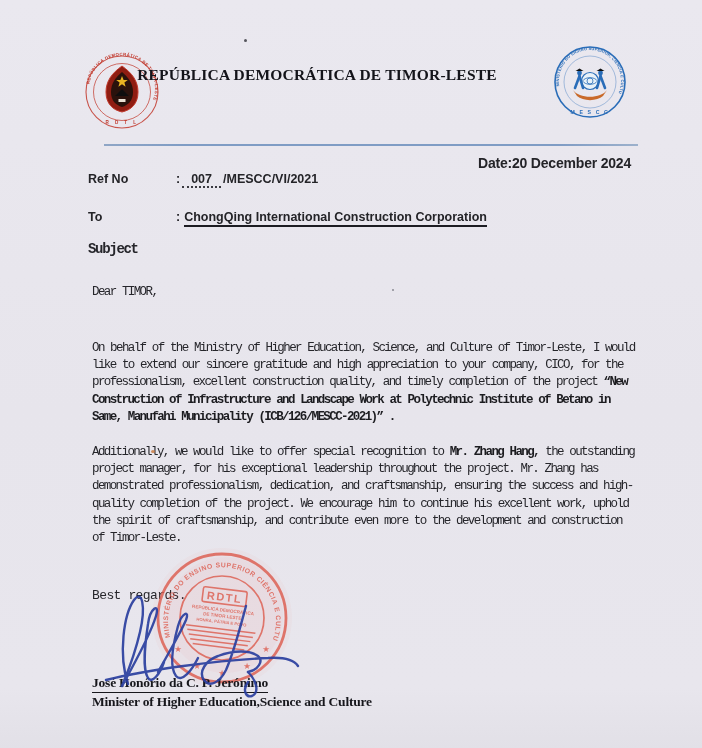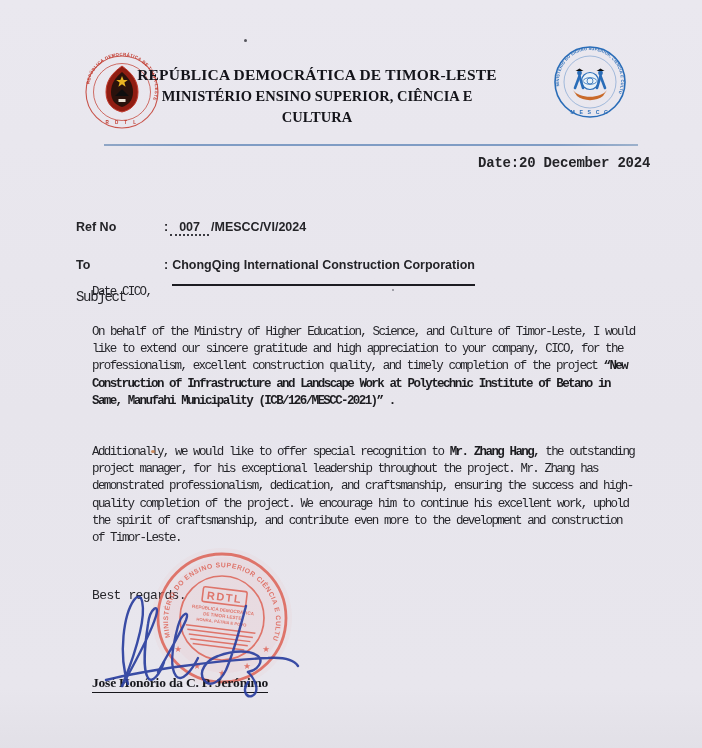"MINISTÉRIO ENSINO SUPERIOR, CIÊNCIA E" div.lh2 { html: <div>MINISTÉRIO ENSINO SUPERIOR, CIÊNCIA E CULTURA</div> -> none }
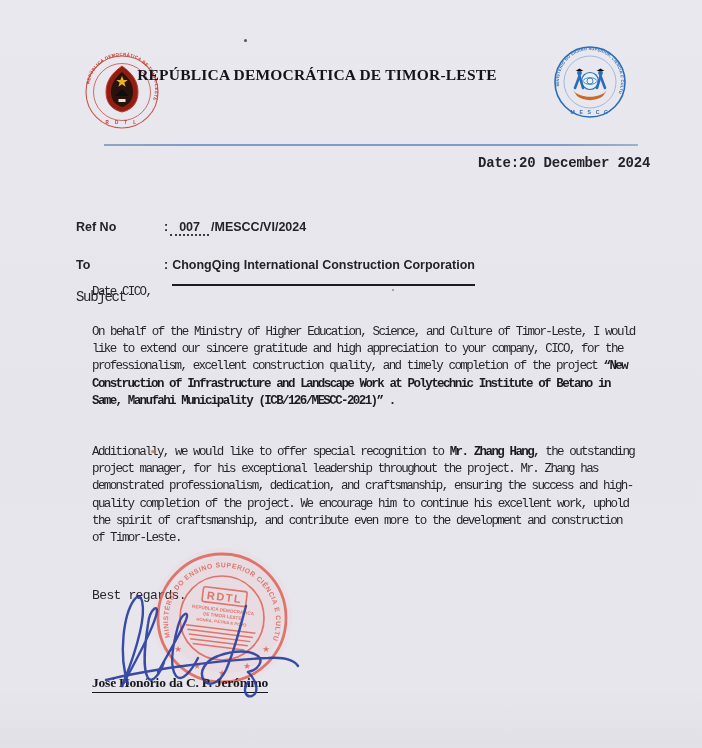"Date:20 December 2024" .date { font-family: Liberation Mono, monospace -> none }
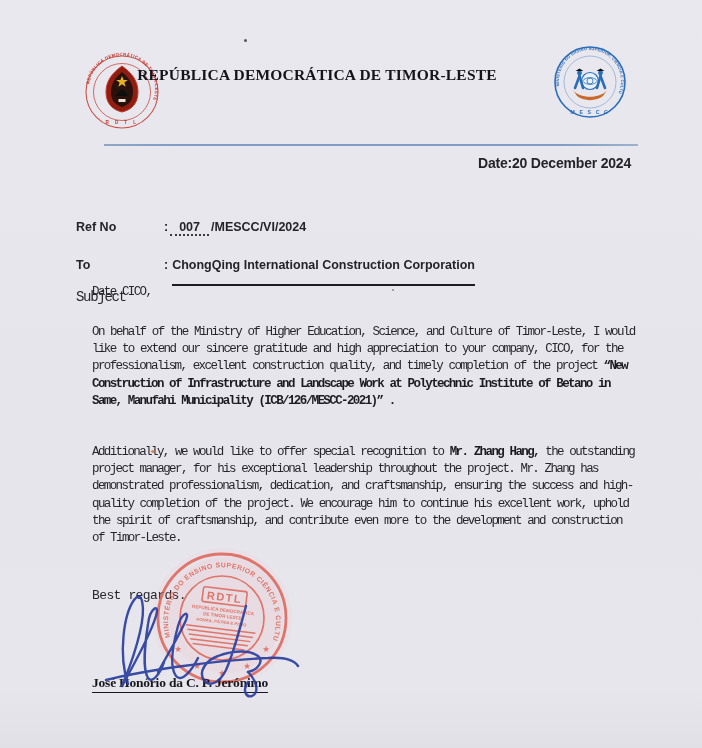"Ref No" .row { left: 76px -> 88px; margin-top: 48px -> none }
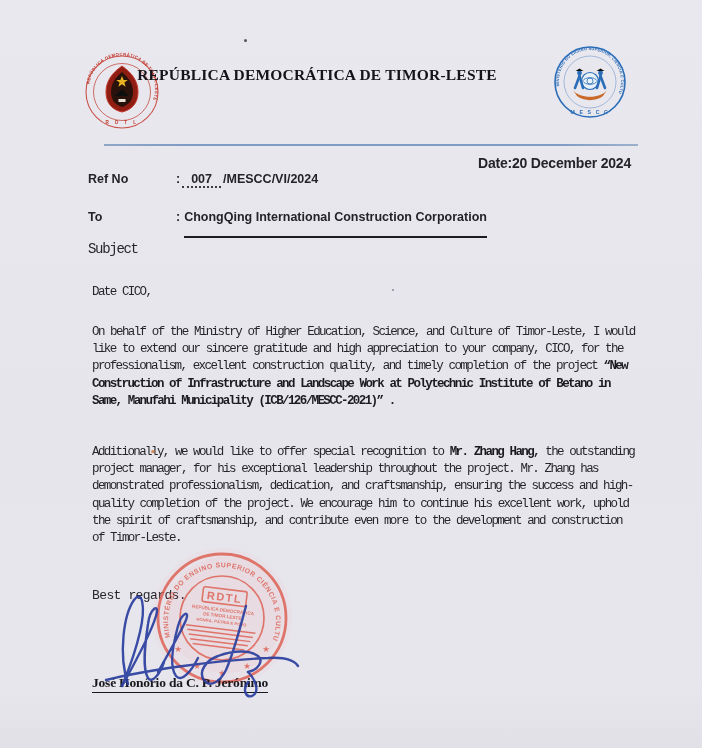"/MESCC/VI/2024" span { text: /MESCC/VI/2024 -> /MESCC/VI/2021 }
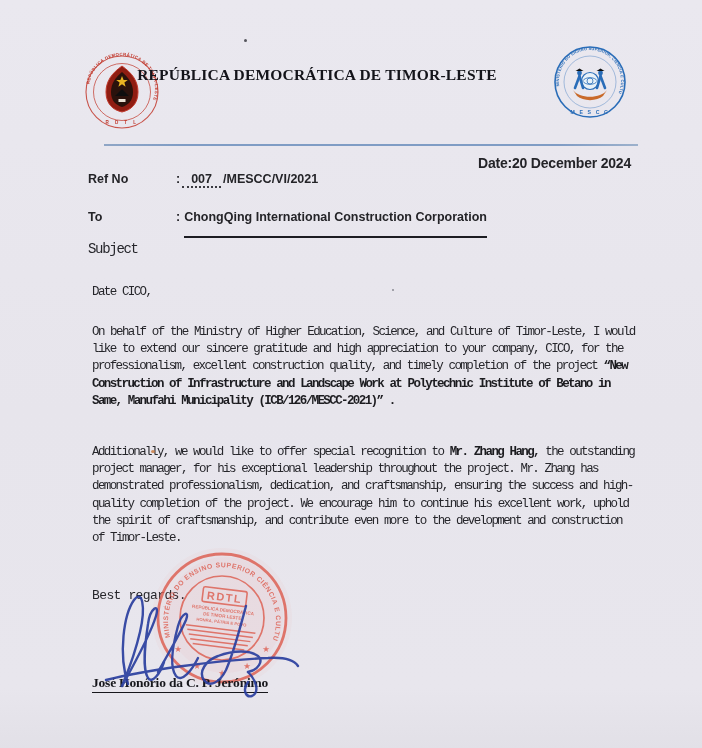"ChongQing International Construction" .to-val { padding-bottom: 12px -> 1px }
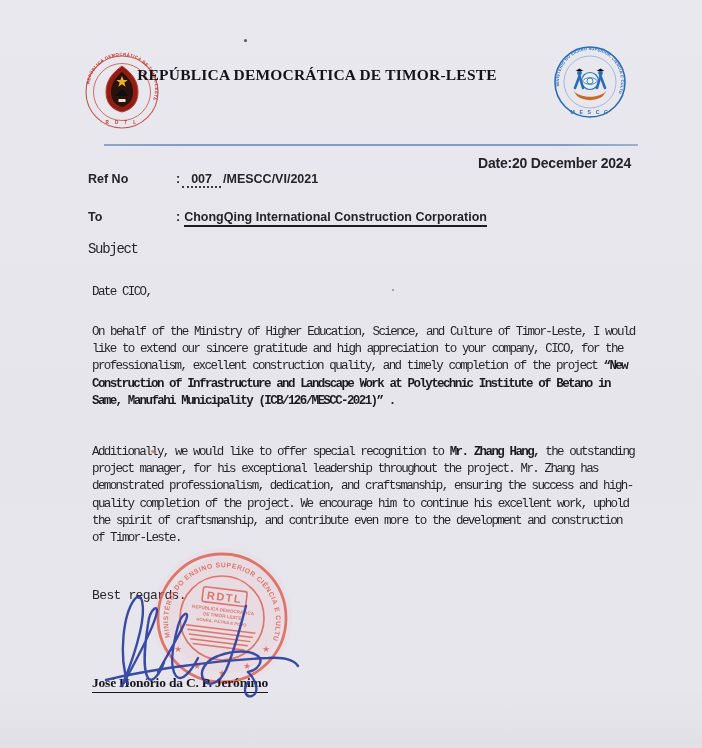"Subject" .subject-row .lbl { font-weight: none -> bold }
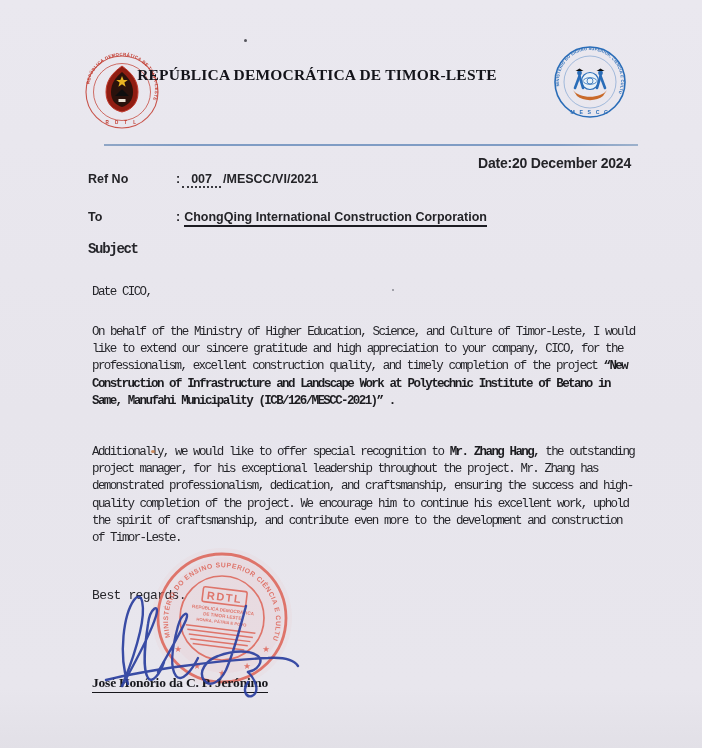"Date CICO," p.abs { text: Date CICO -> Dear TIMOR }
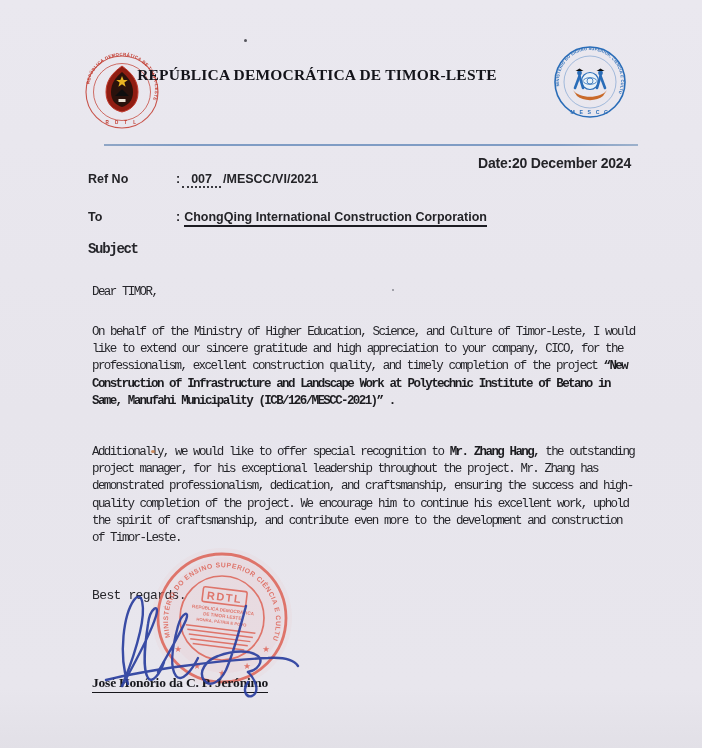"On behalf of the Ministry" .para1 { top: 324px -> 340px }
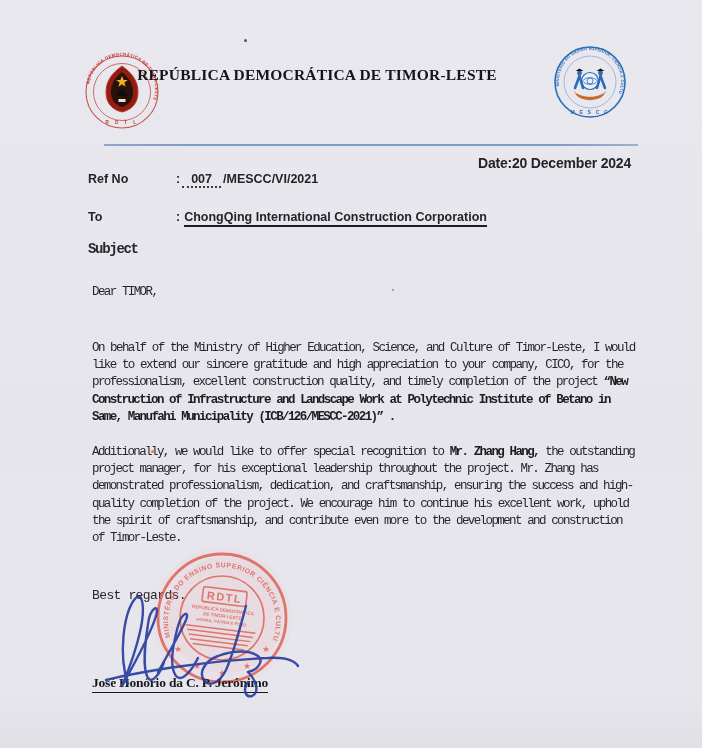"Minister of Higher Education,Science and" div.abs { html: none -> <div>Minister of Higher Education,Science and Culture</div> }
